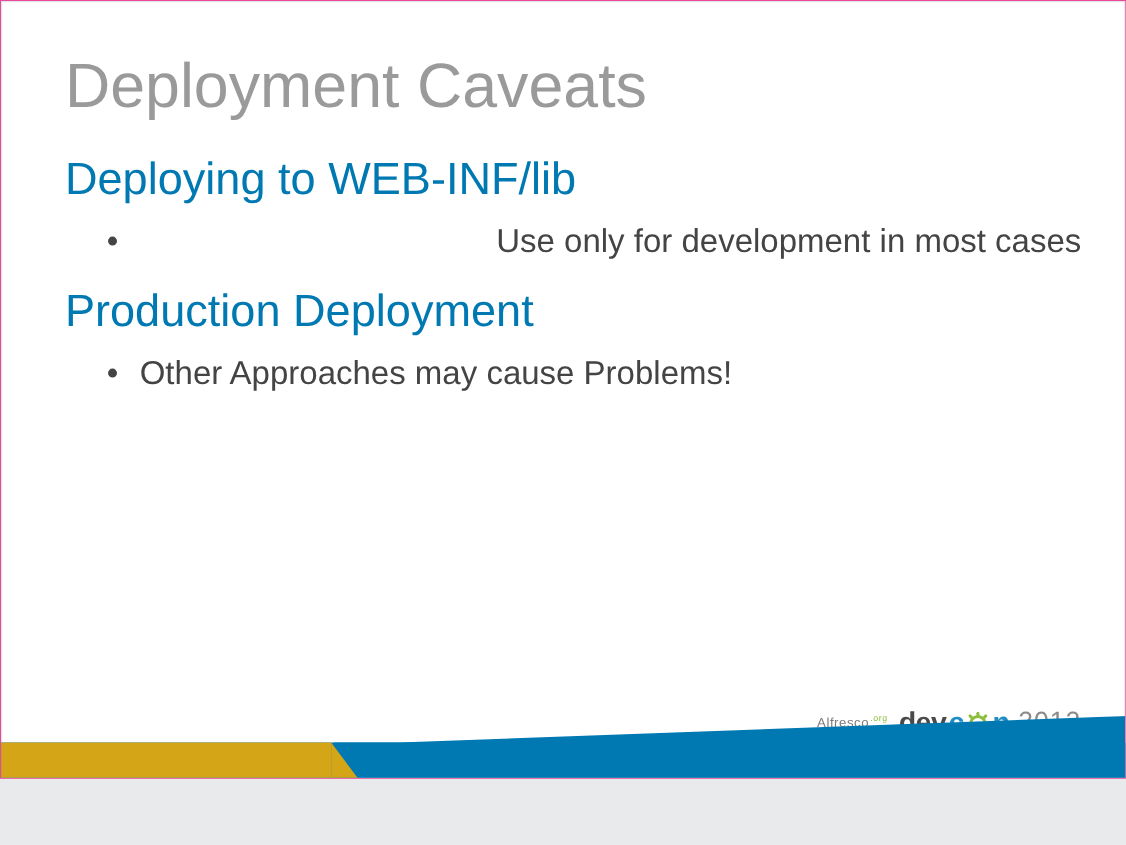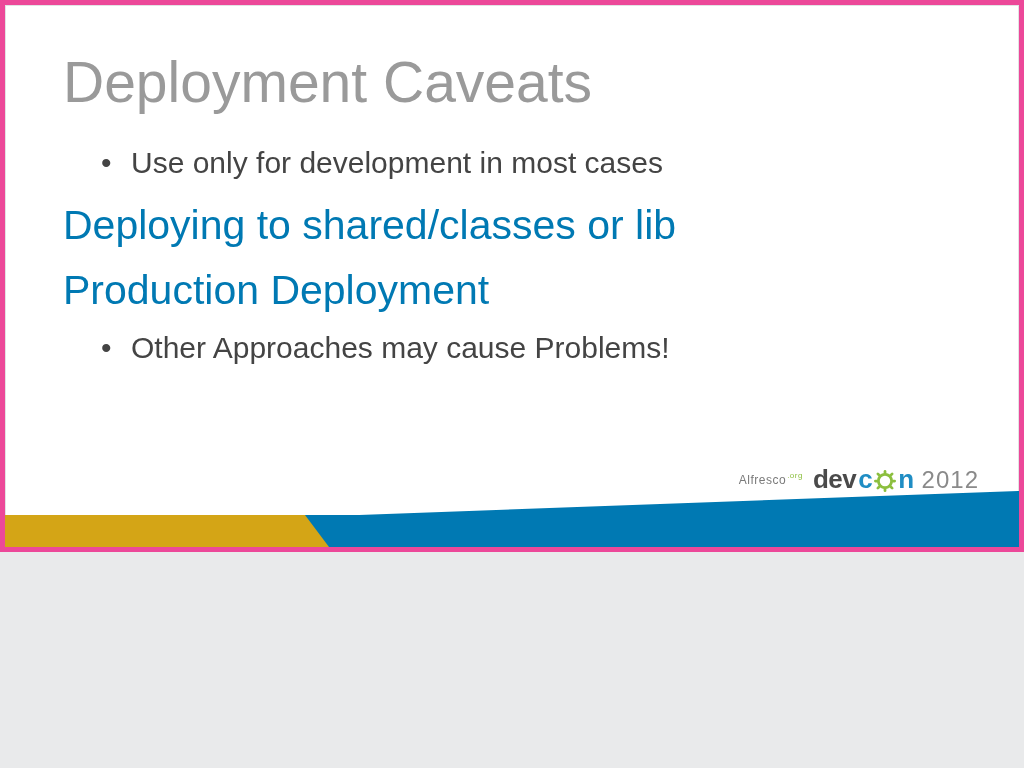"Deployment Caveats" .slide { border: 5px solid #ec4899 -> 1px solid #ec4899; height: 552px -> 708px }
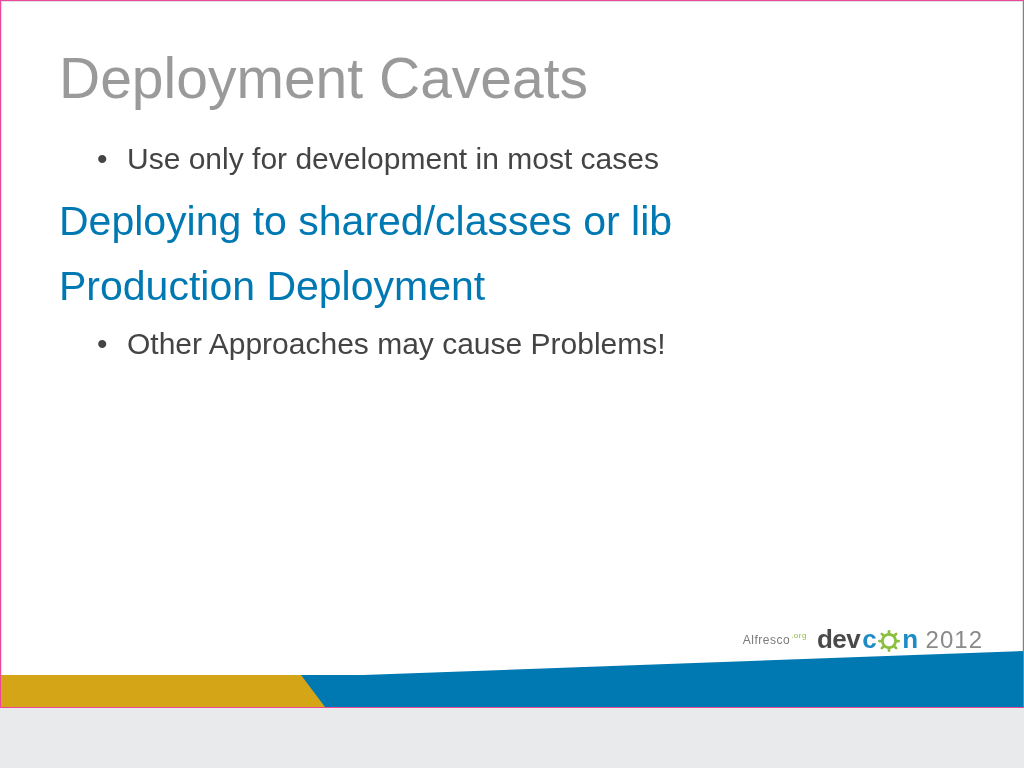"Deploying to WEB-INF/lib" h2.section-heading { html: none -> <h2>Deploying to WEB-INF/lib</h2> }
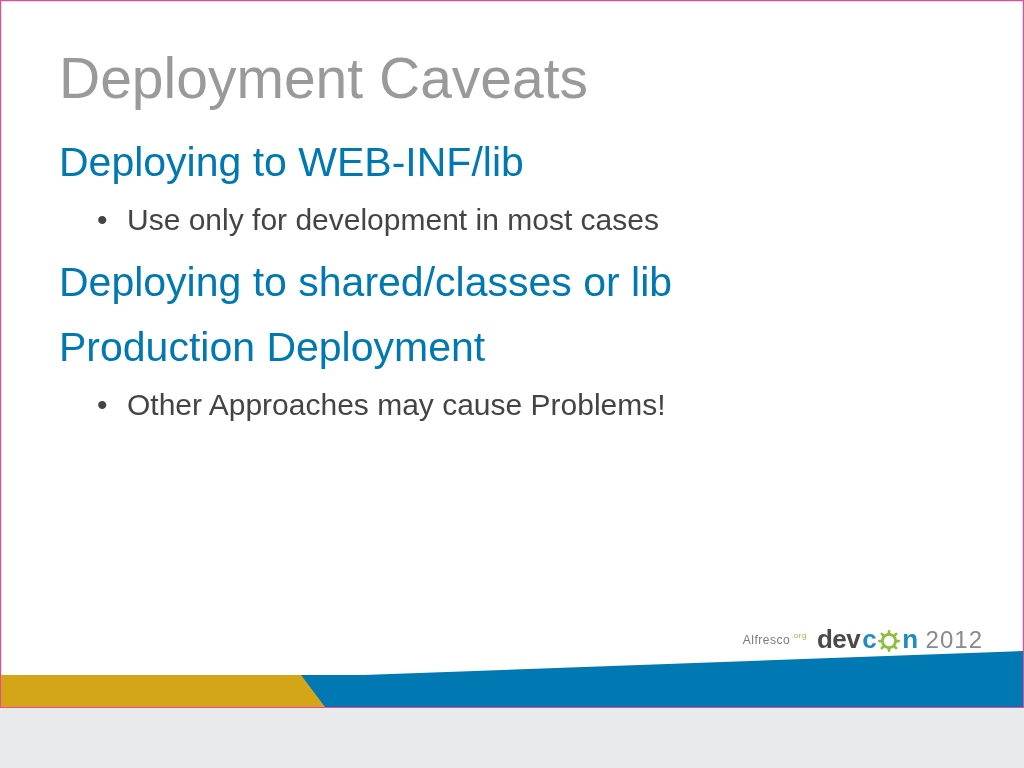"Use only for development in" .sec1-ul { text-align: none -> right }
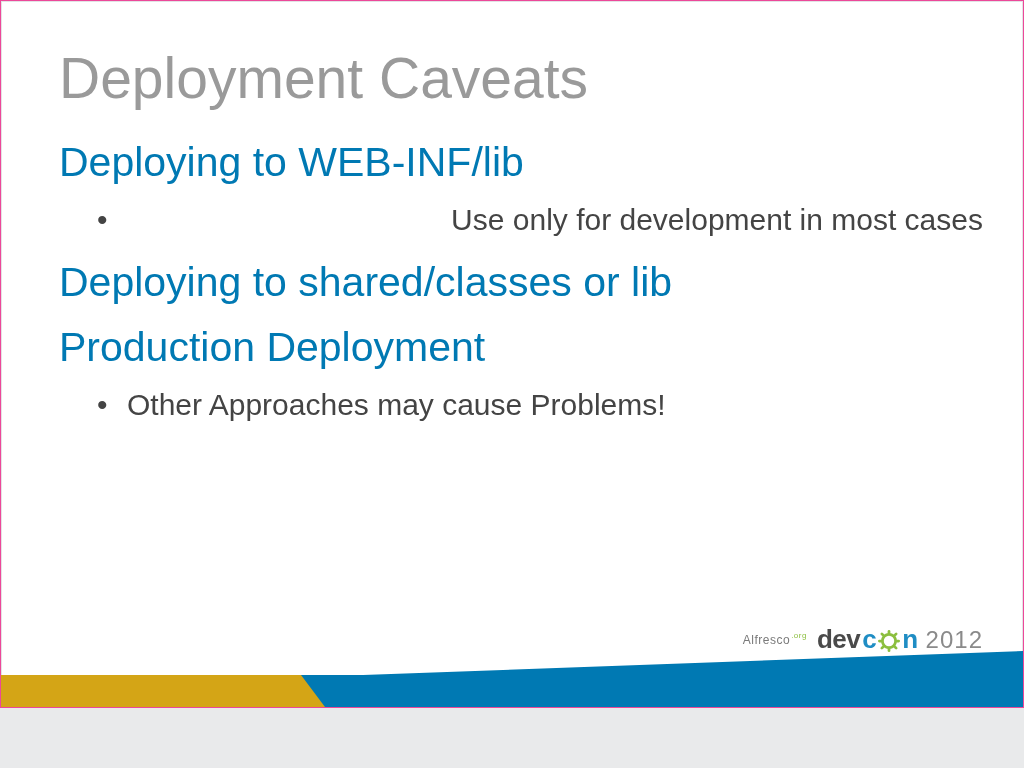"Deploying to shared/classes or lib" h2.section-heading { html: <h2>Deploying to shared/classes or lib</h2> -> none }
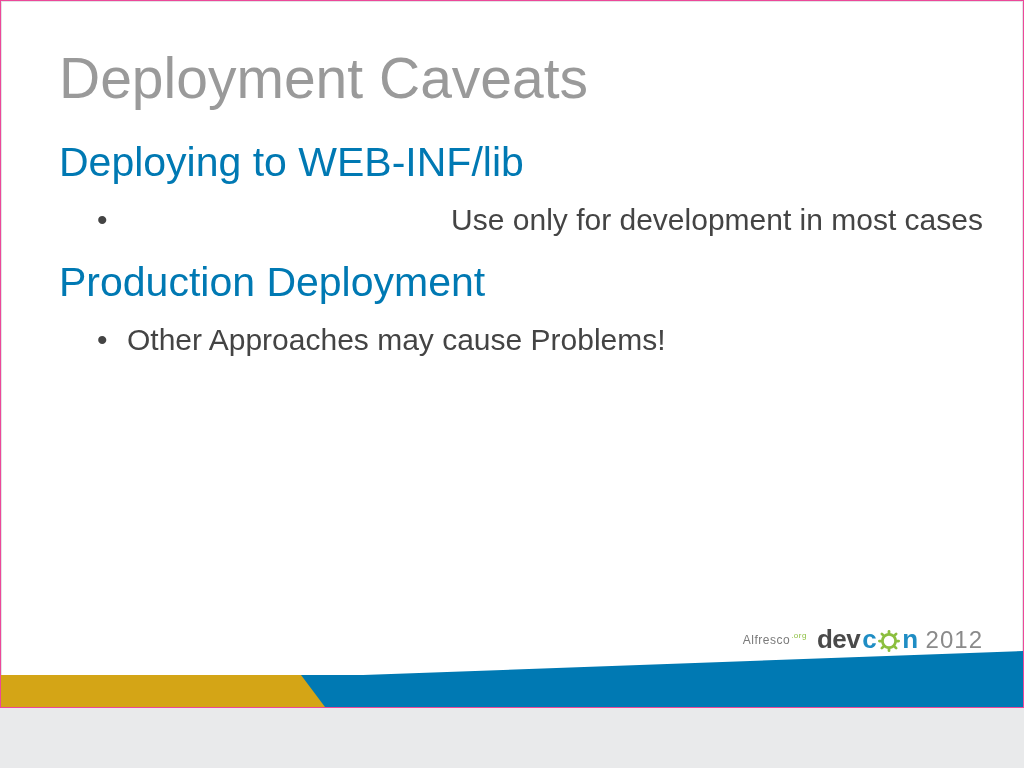"Alfresco.org" .logo-wrap { bottom: 52px -> 35px }
